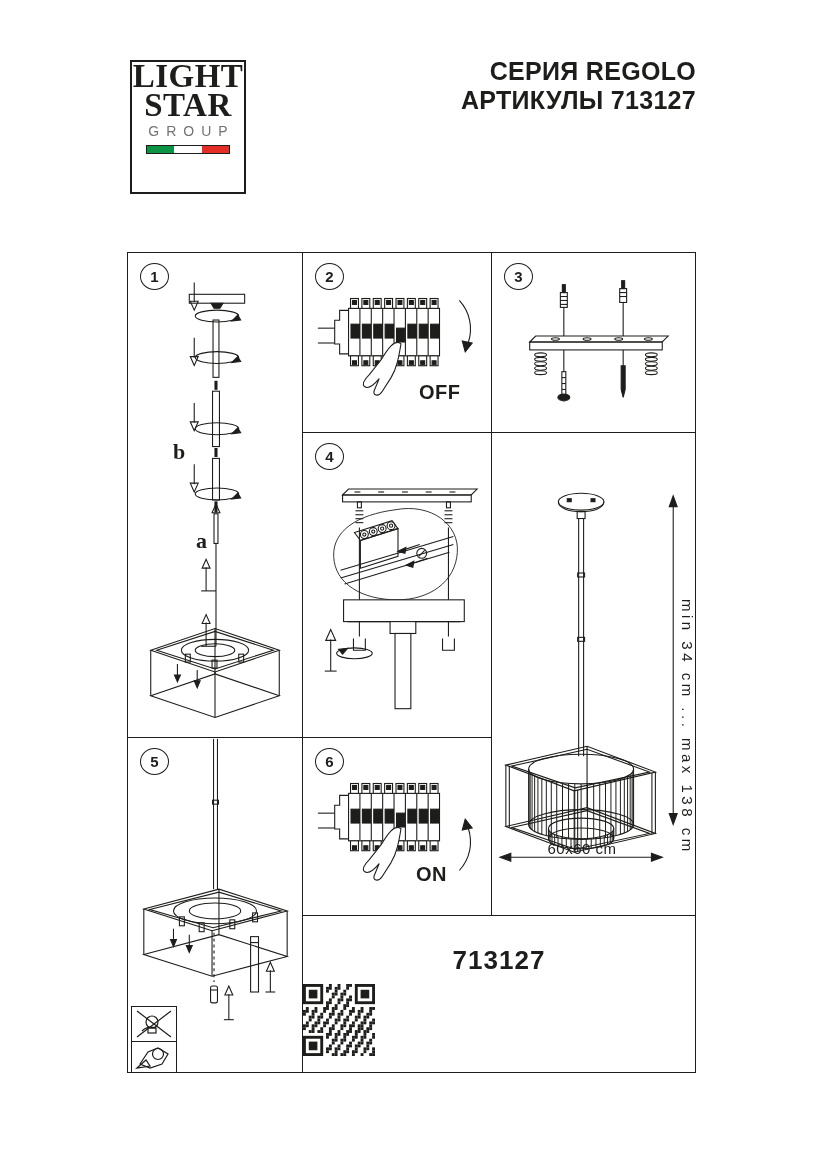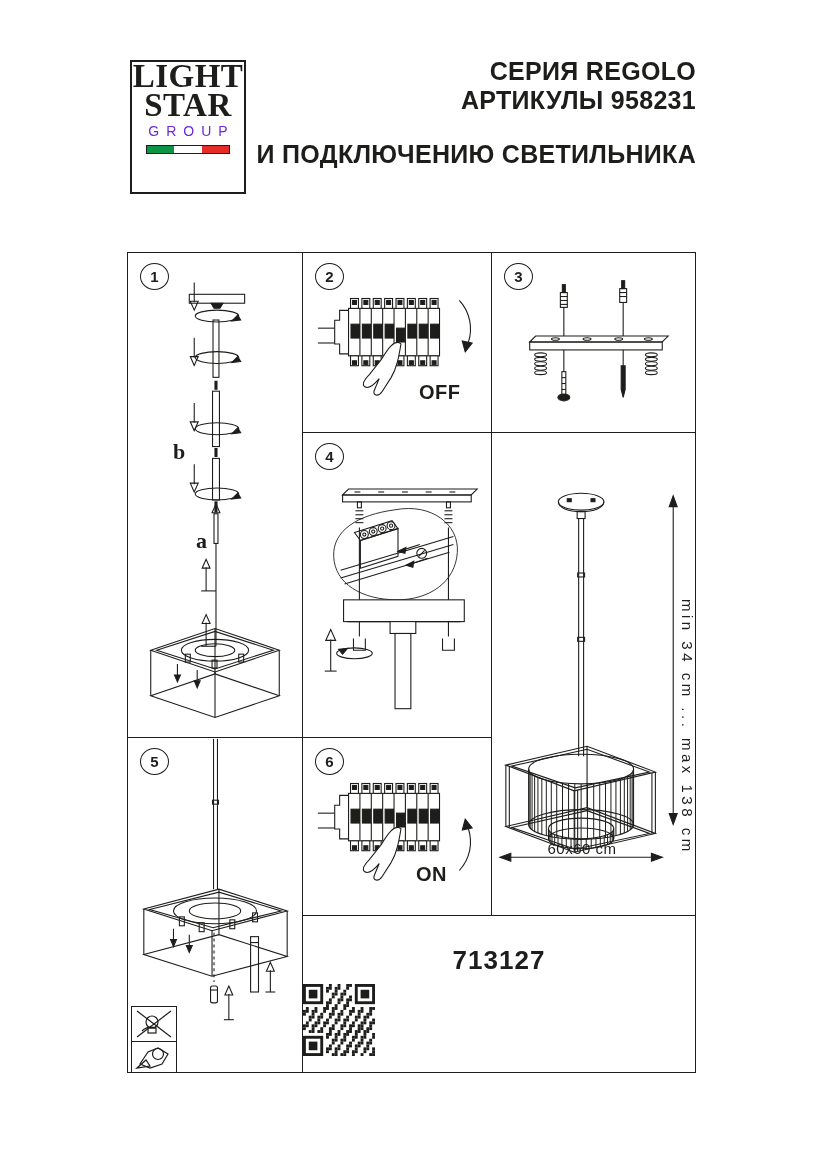"АРТИКУЛЫ 958231" div { text: 958231 -> 713127 }
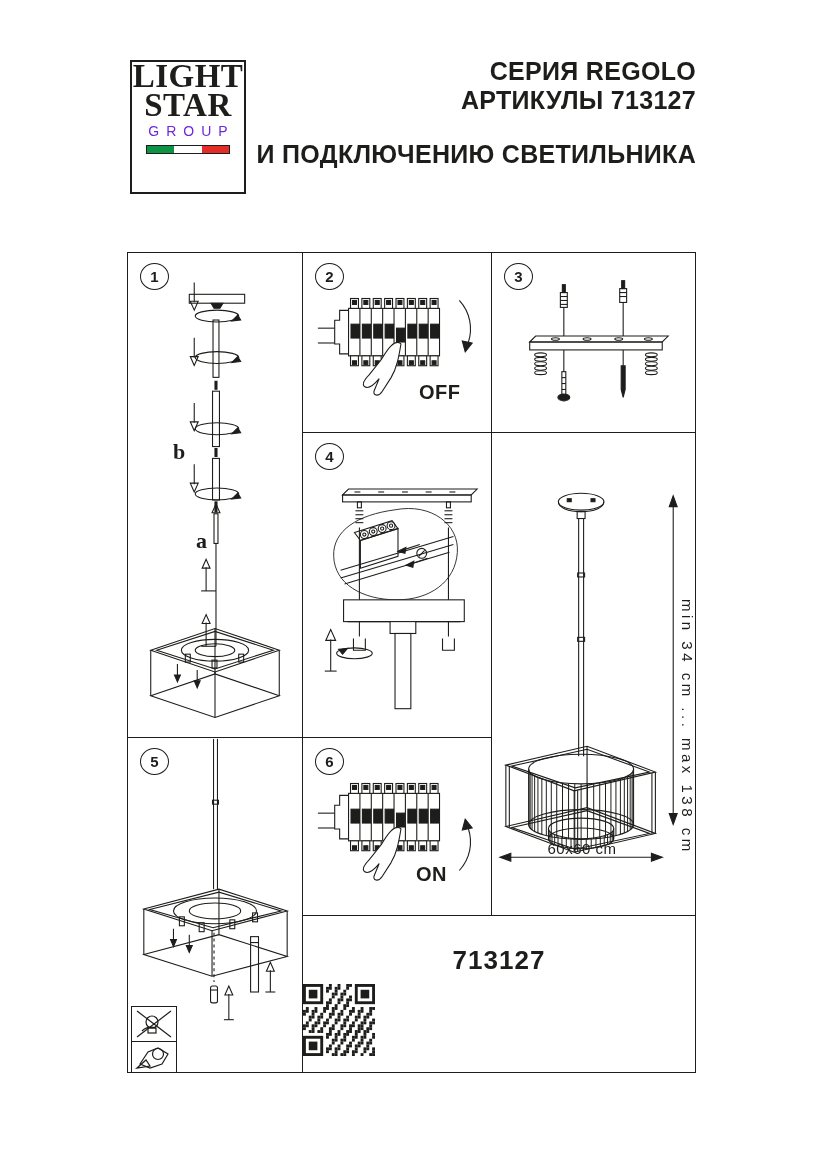"GROUP" .logo-group { color: #6d28d9 -> #737373 }
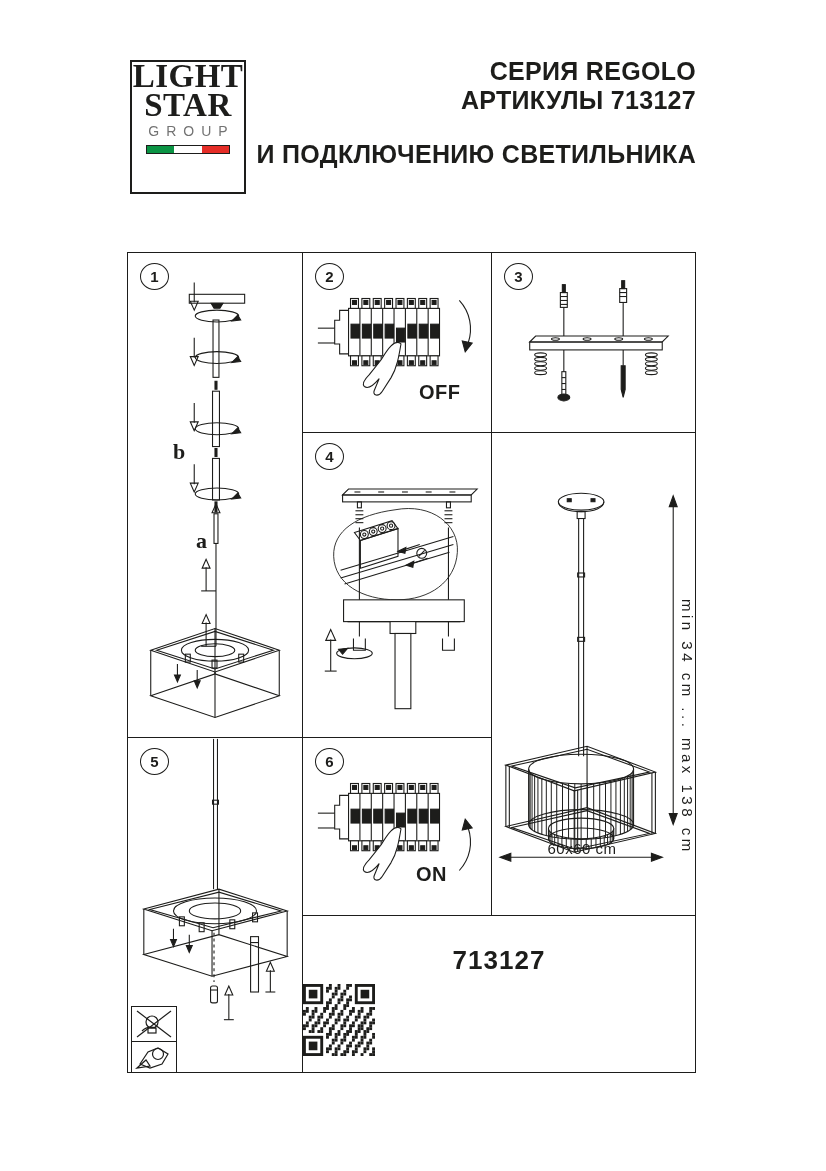"И ПОДКЛЮЧЕНИЮ СВЕТИЛЬНИКА" div { html: <div>И ПОДКЛЮЧЕНИЮ СВЕТИЛЬНИКА</div> -> none }
